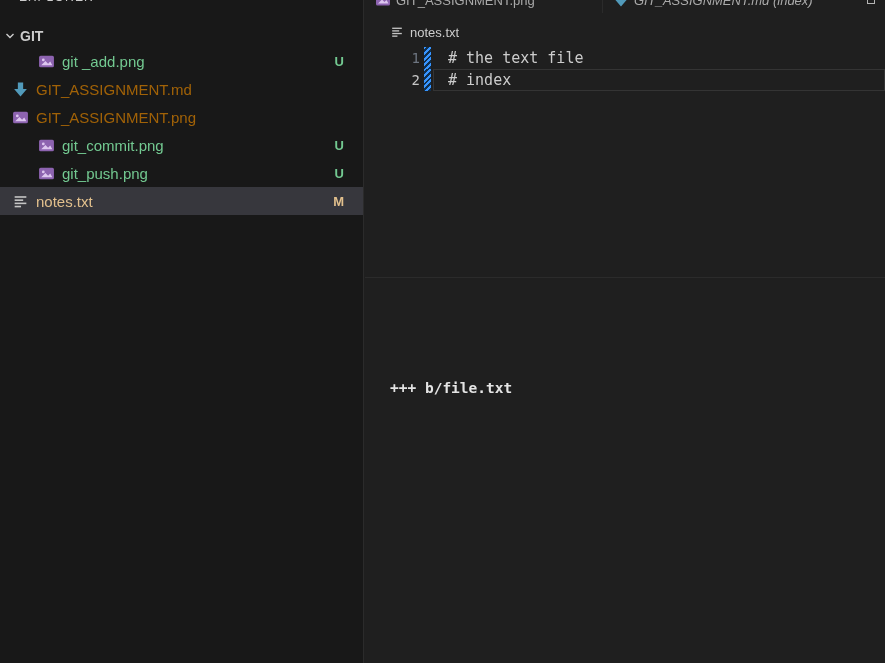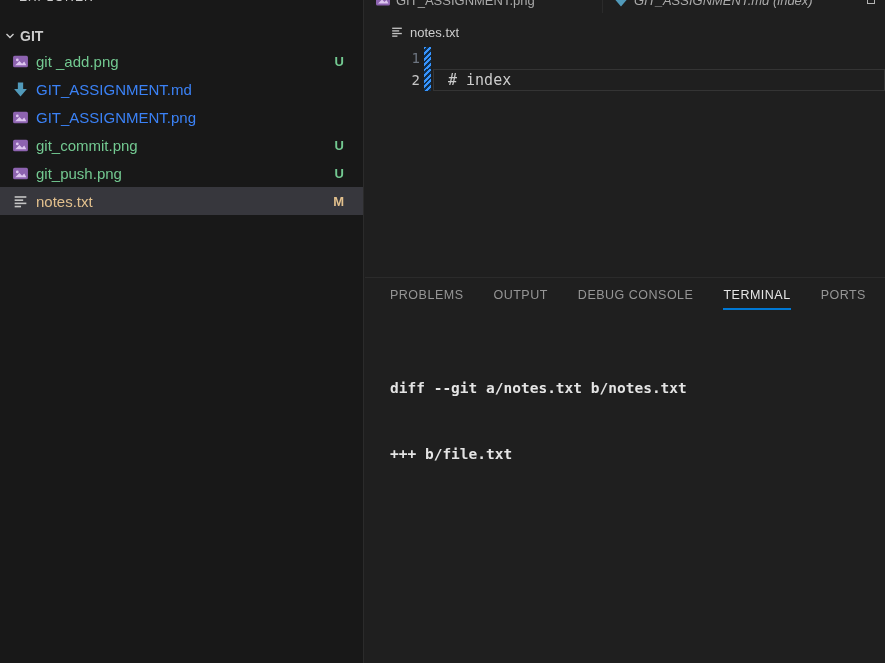"git _add.png" .row-untracked { margin-left: none -> 26px }
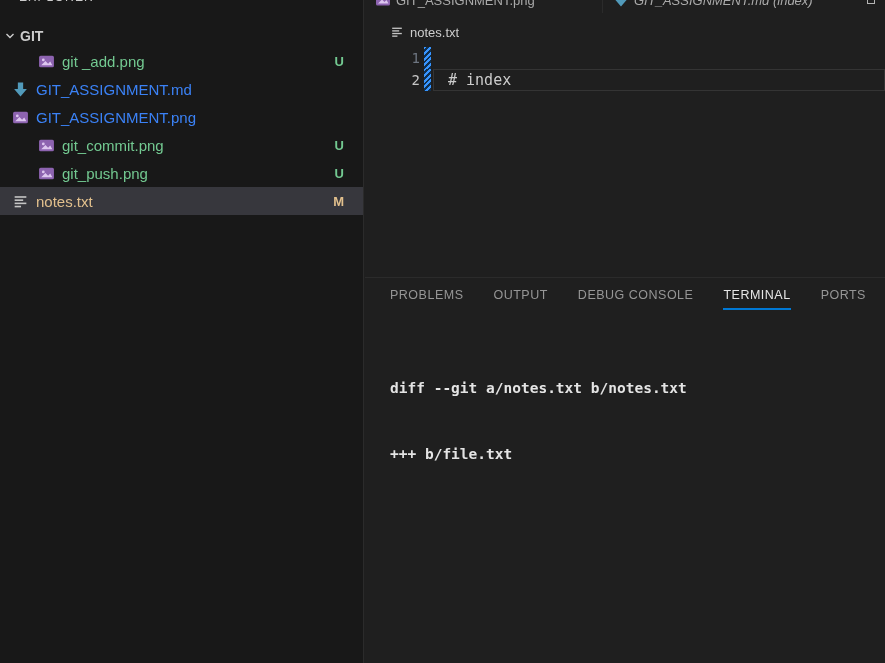"# the text file" span.code-text { html: none -> <span># the text file</span> }
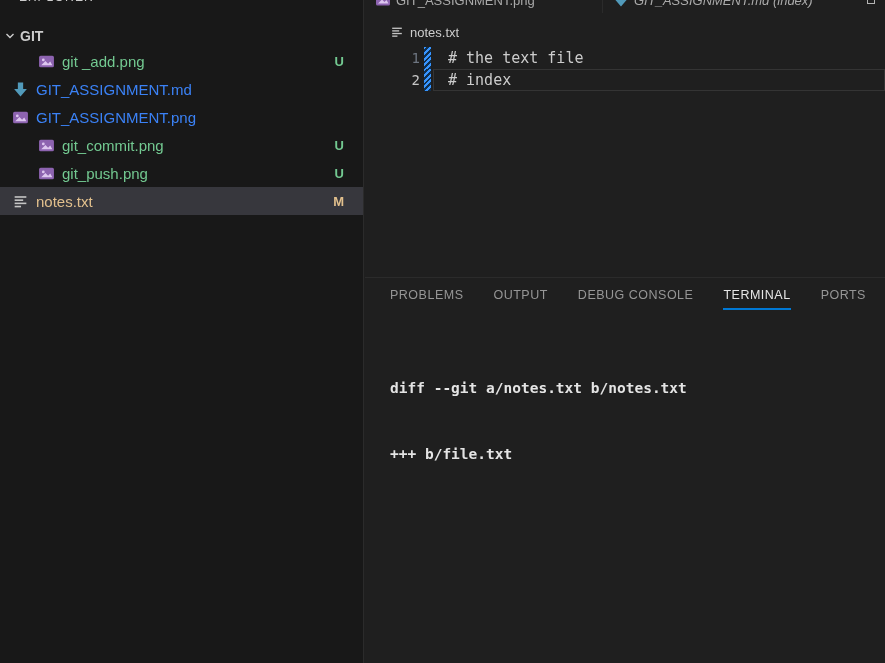"GIT_ASSIGNMENT.md" .row-default { color: #3b82f6 -> #a16207 }
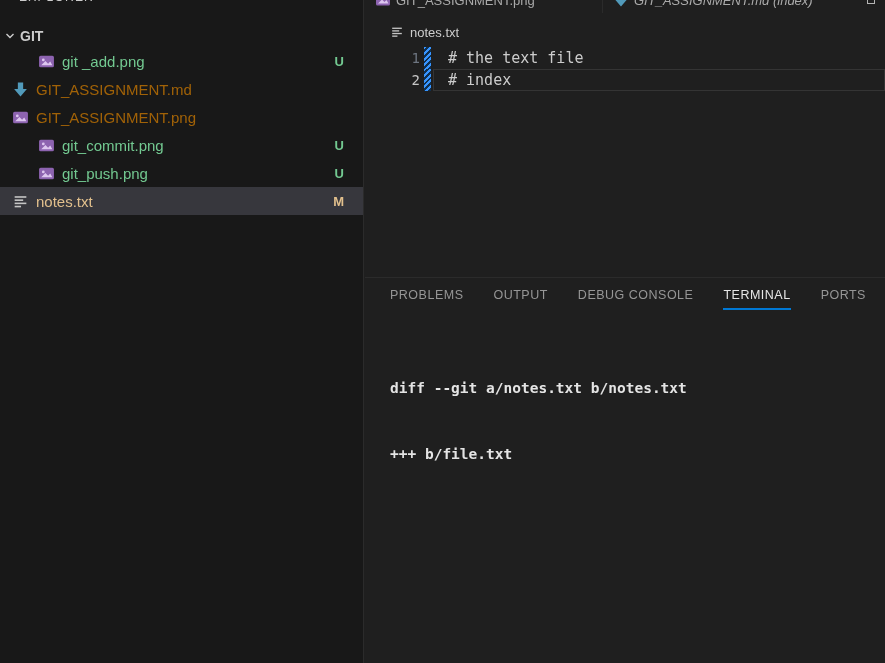"PROBLEMS" div.panel-tabs { html: <div> <span>PROBLEMS</span> <span>OUTPUT</span> <span>DEBUG CONSOLE</span> <span>TERMINAL</span> <span>PORTS</span> </div> -> none }
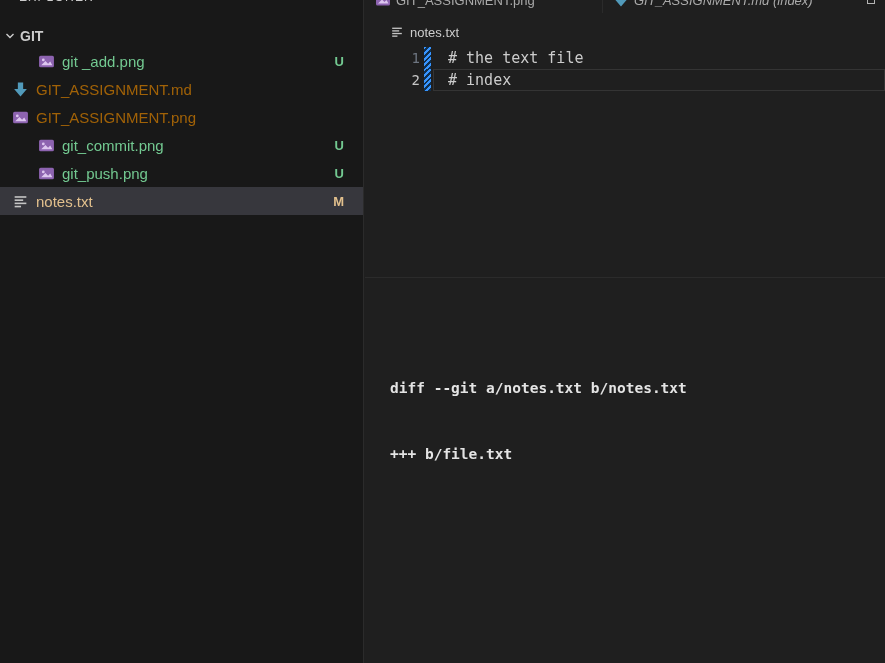"diff --git a/notes.txt b/notes.txt" div.t-line { html: <div><span>diff --git a/notes.txt b/notes.txt</span></div> -> none }
